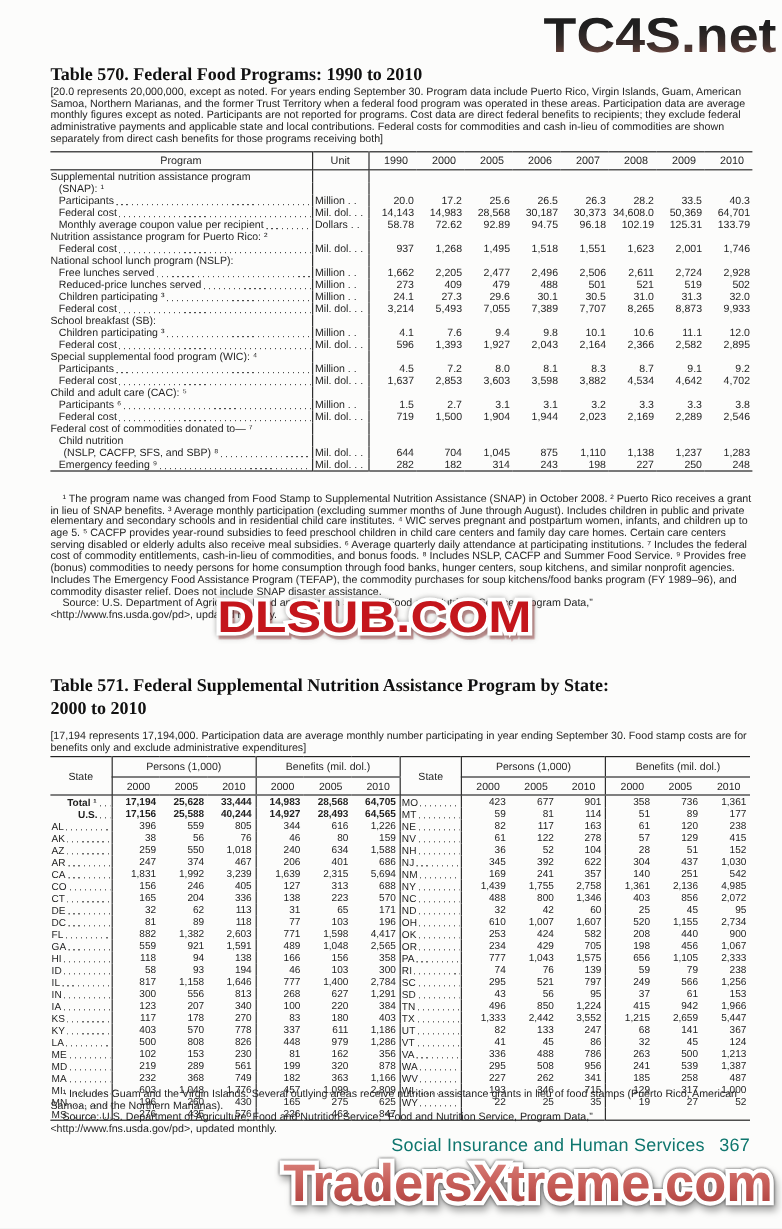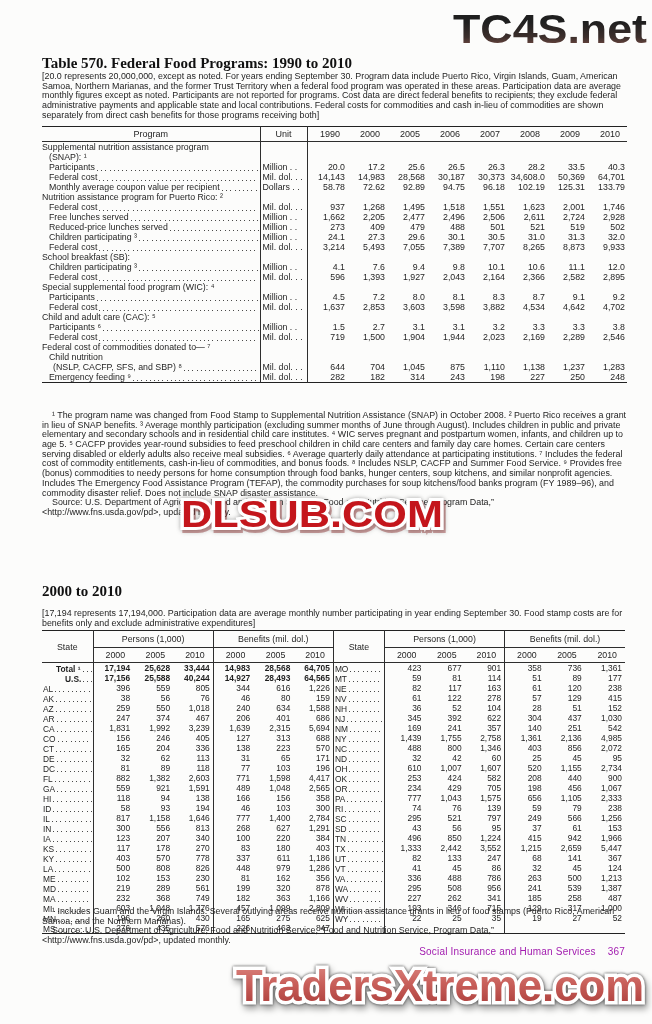"National school lunch program (NSLP):" tr { html: none -> <tr> <td> <div> <span>National school lunch program (NSLP):</span> </div> </td> <td></td> <td></td> <td></td> <td></td> <td></td> <td></td> <td></td> <td></td> <td></td> </tr> }
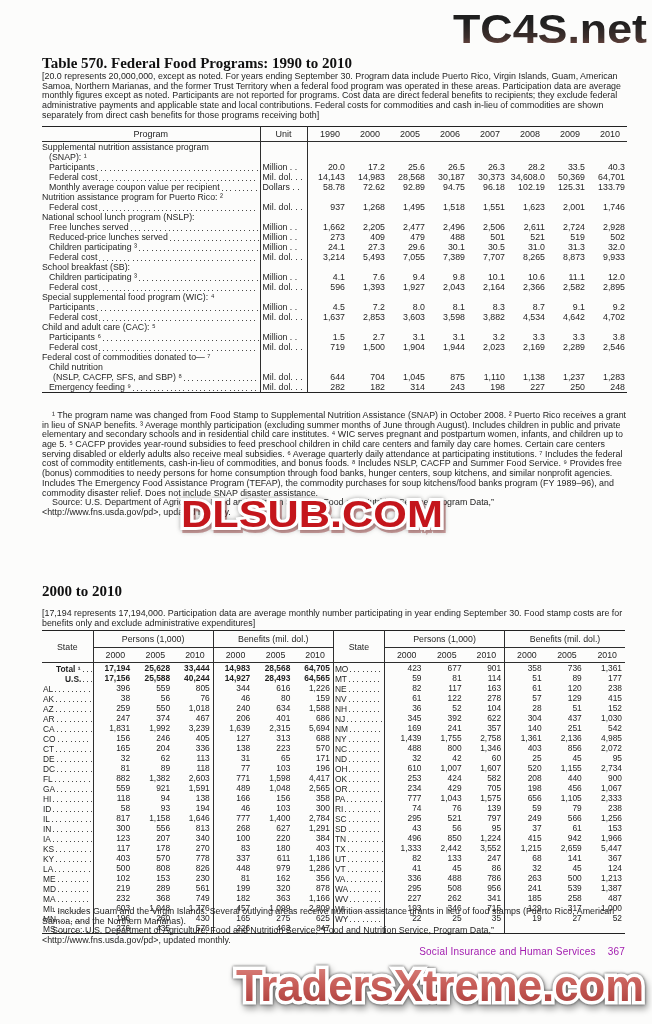"Table 571. Federal Supplemental" span { html: none -> <span>Table 571. Federal Supplemental Nutrition Assistance Program by State:</span> }
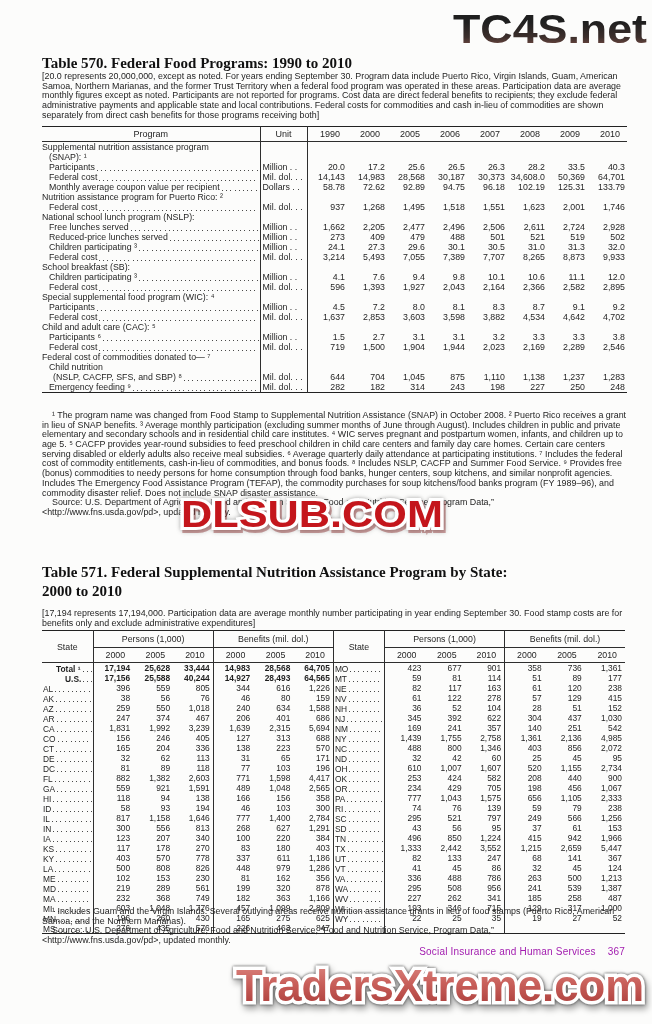"Social Insurance and Human Services" .footer-right { color: #a21caf -> #0f766e; font-size: 10px -> 15px }
